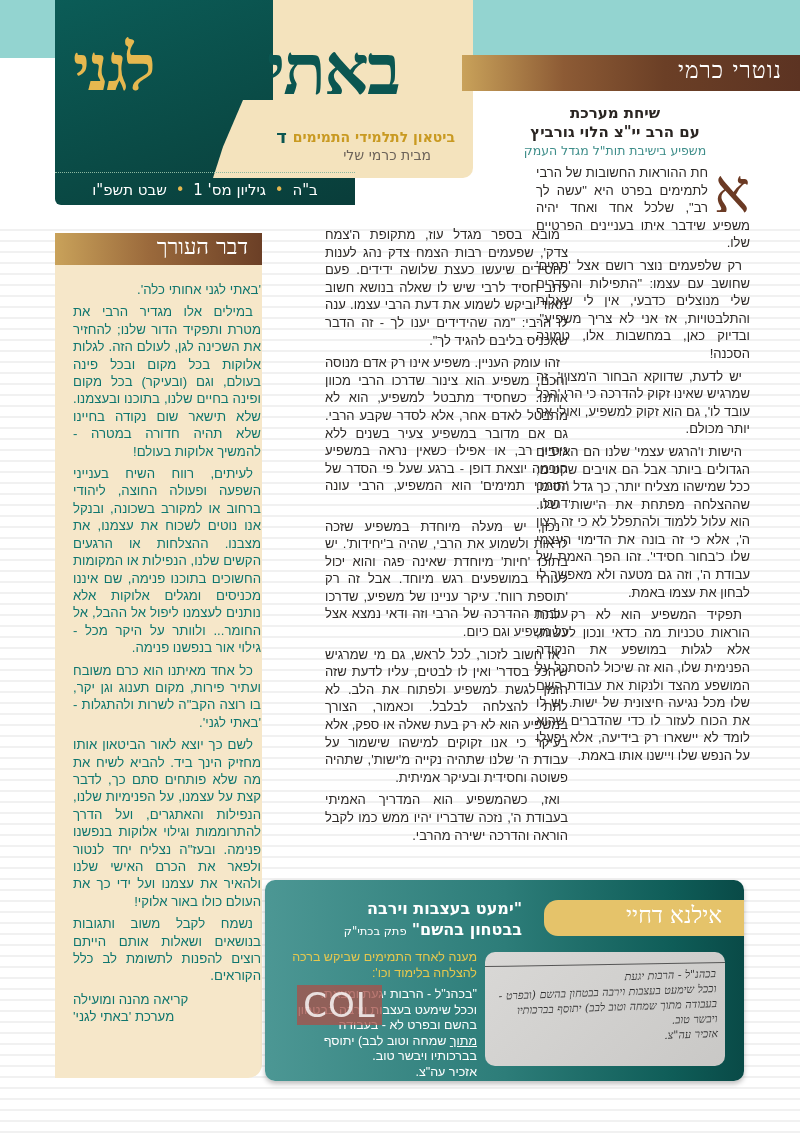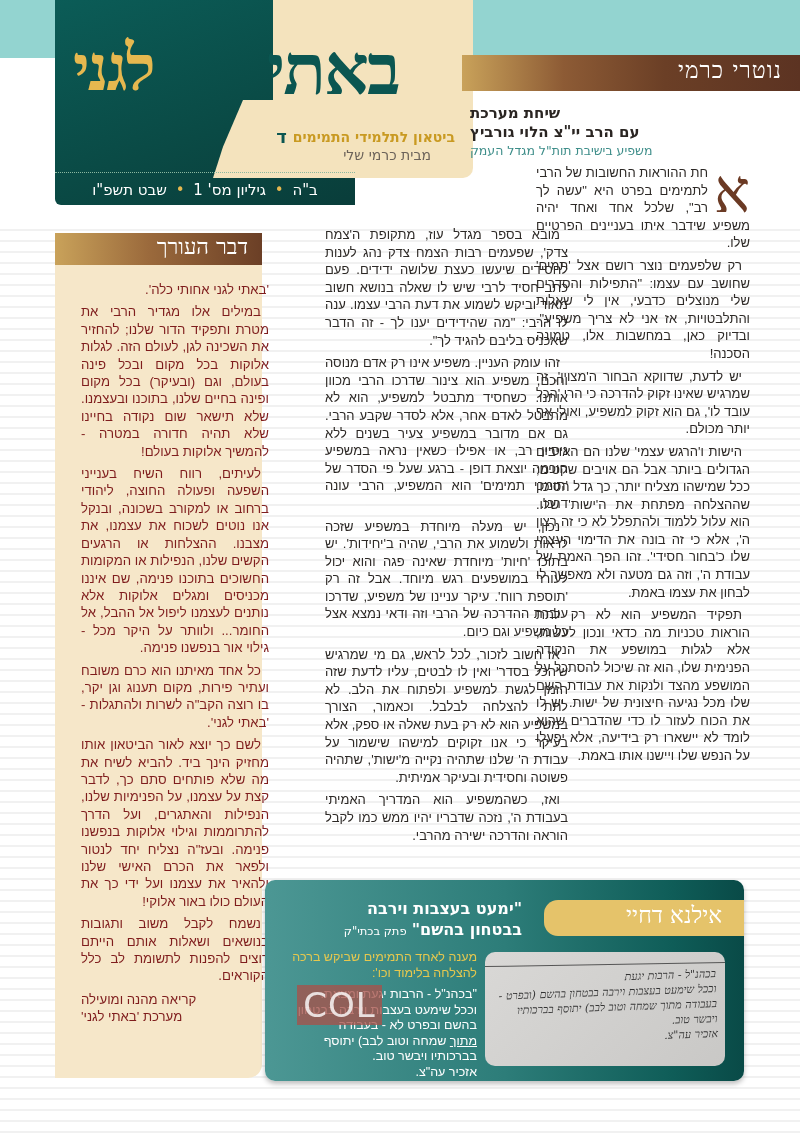"שיחת מערכת" .interview-head { text-align: left -> center }
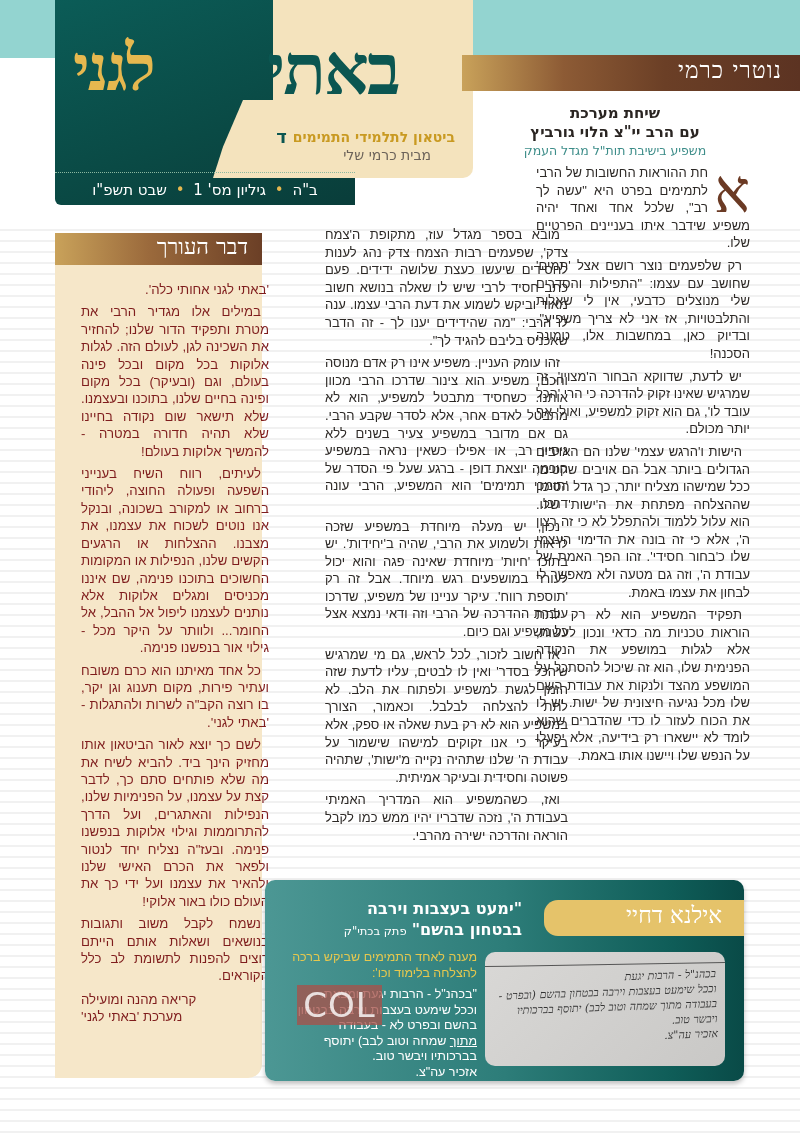"'באתי לגני אחותי כלה'." .editor-text { color: #7f1d1d -> #0f766e; left: 26px -> 18px }
